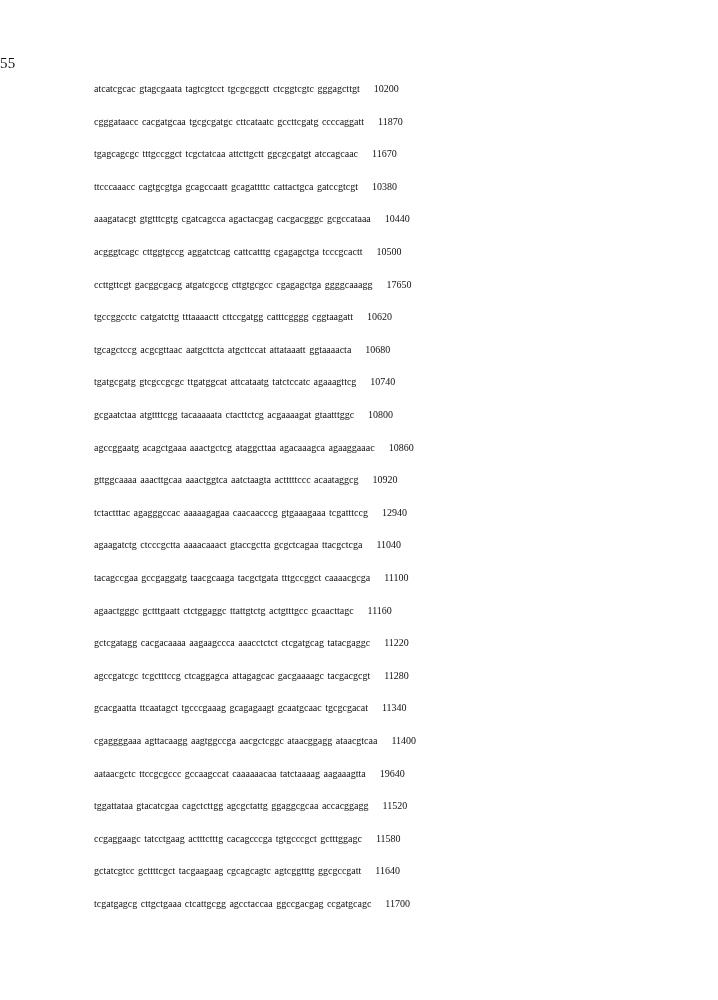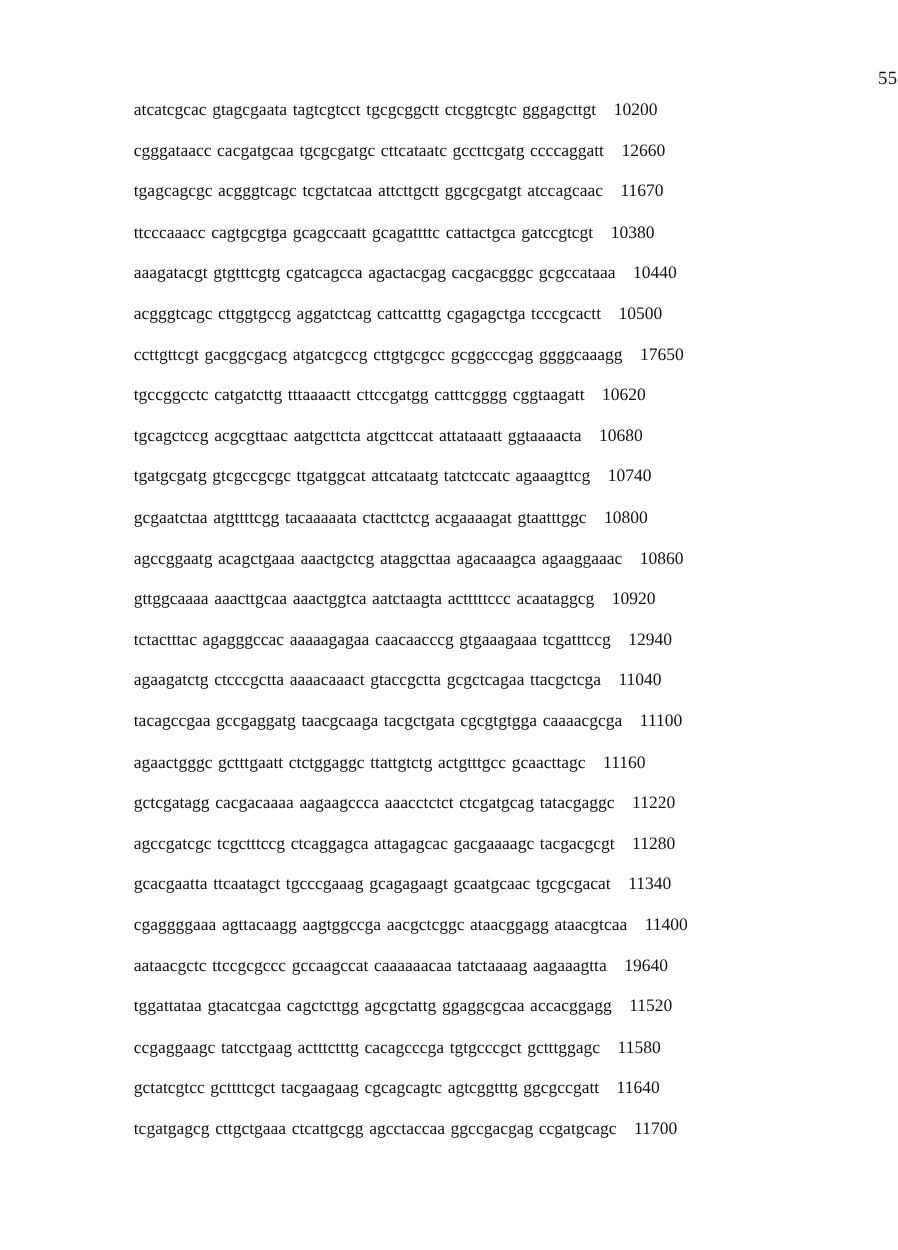"55" .page-number { text-align: right -> left }
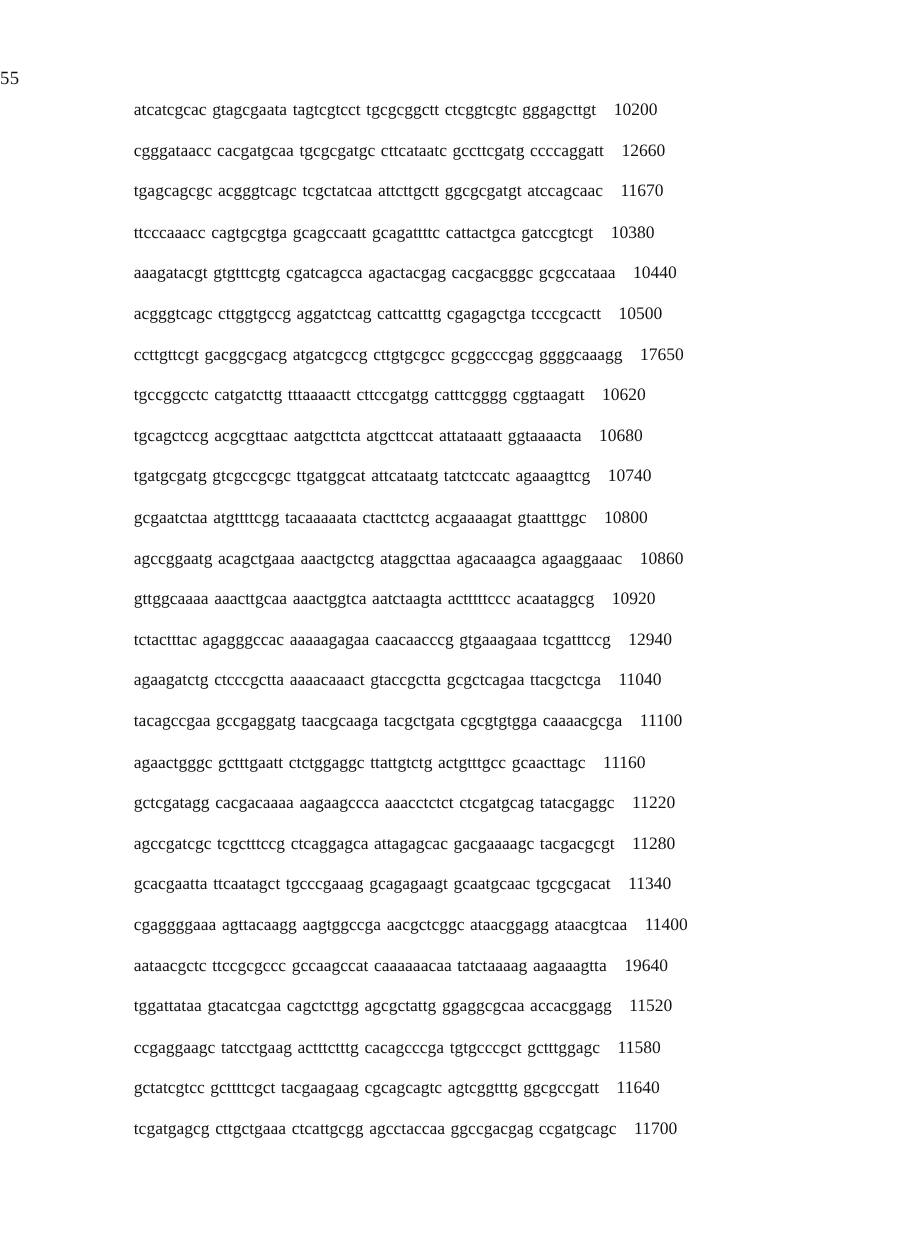"atcatcgcac gtagcgaata tagtcgtcct" .seq-row { font-size: 14px -> 10px; left: 107px -> 94px }
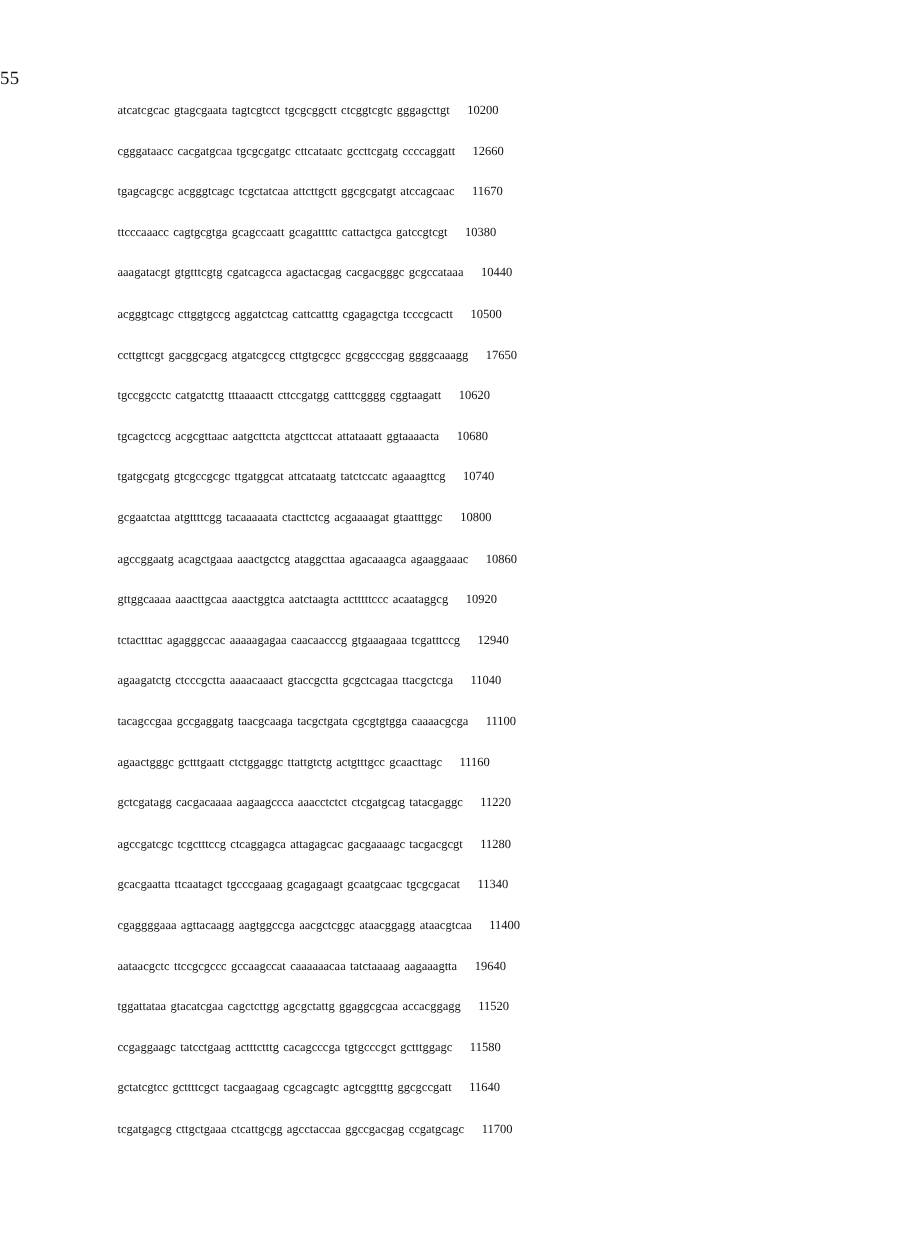"12660" span.seq-pos { text: 12660 -> 11870 }
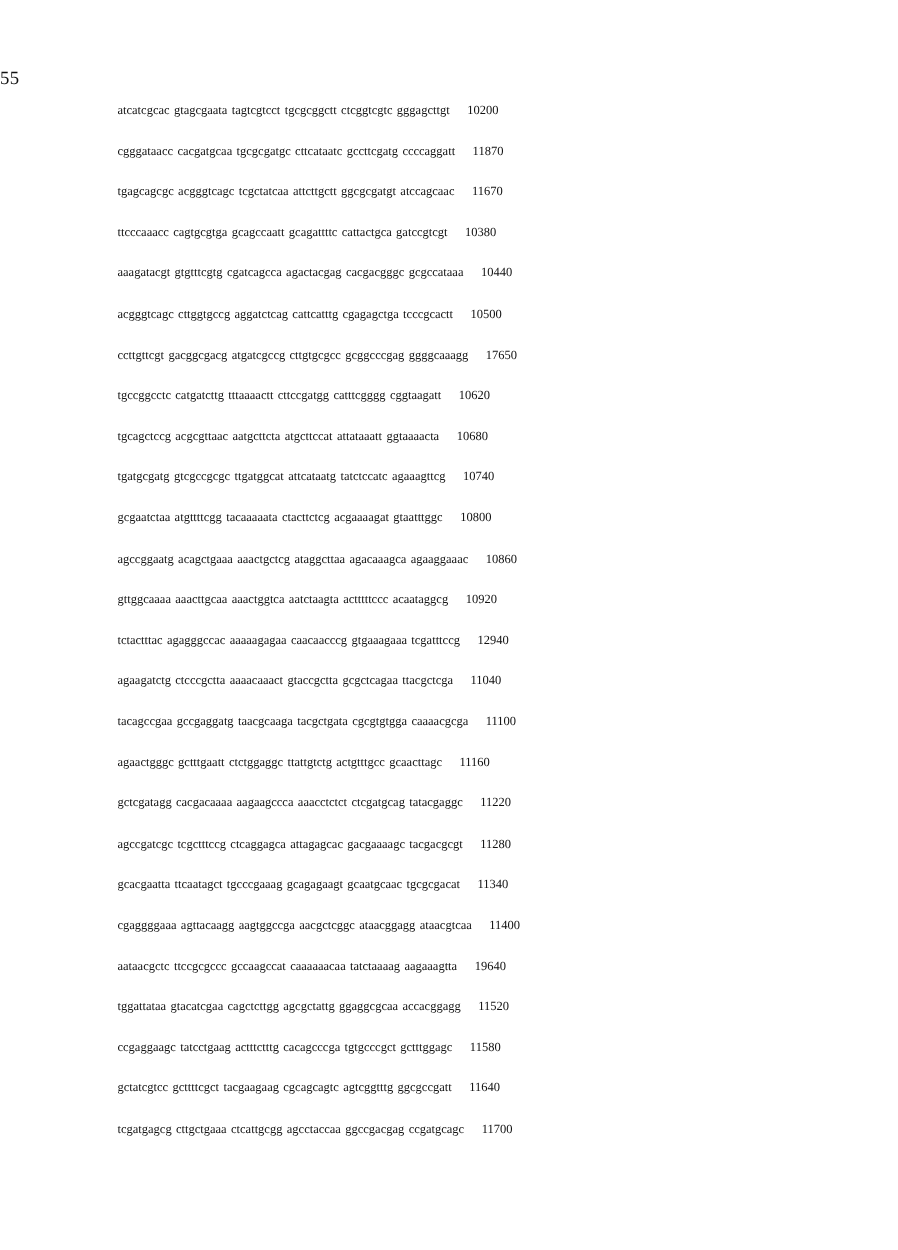"tgagcagcgc acgggtcagc tcgctatcaa" span.seq-text { text: acgggtcagc -> tttgccggct }
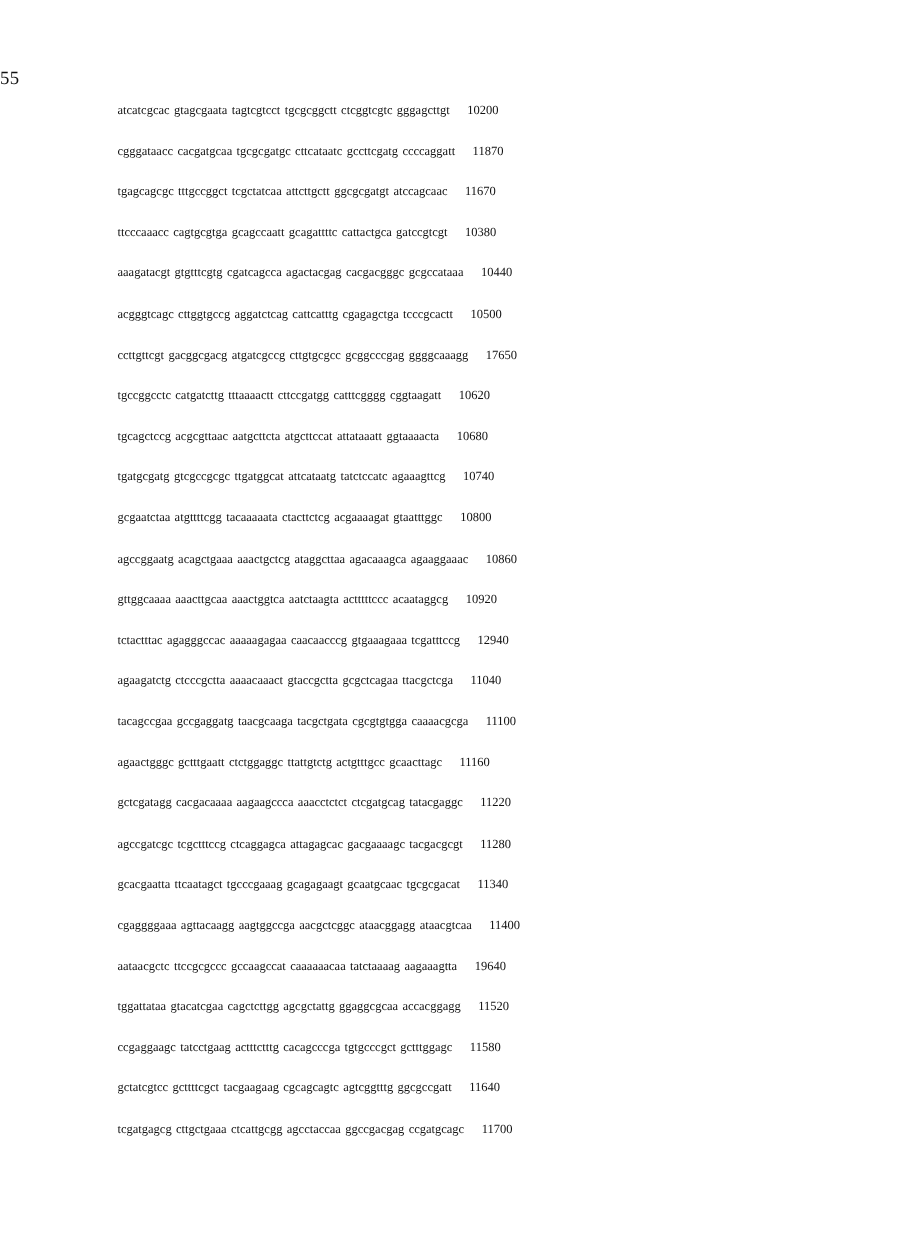"ccttgttcgt gacggcgacg atgatcgccg" span.seq-text { text: gcggcccgag -> cgagagctga }
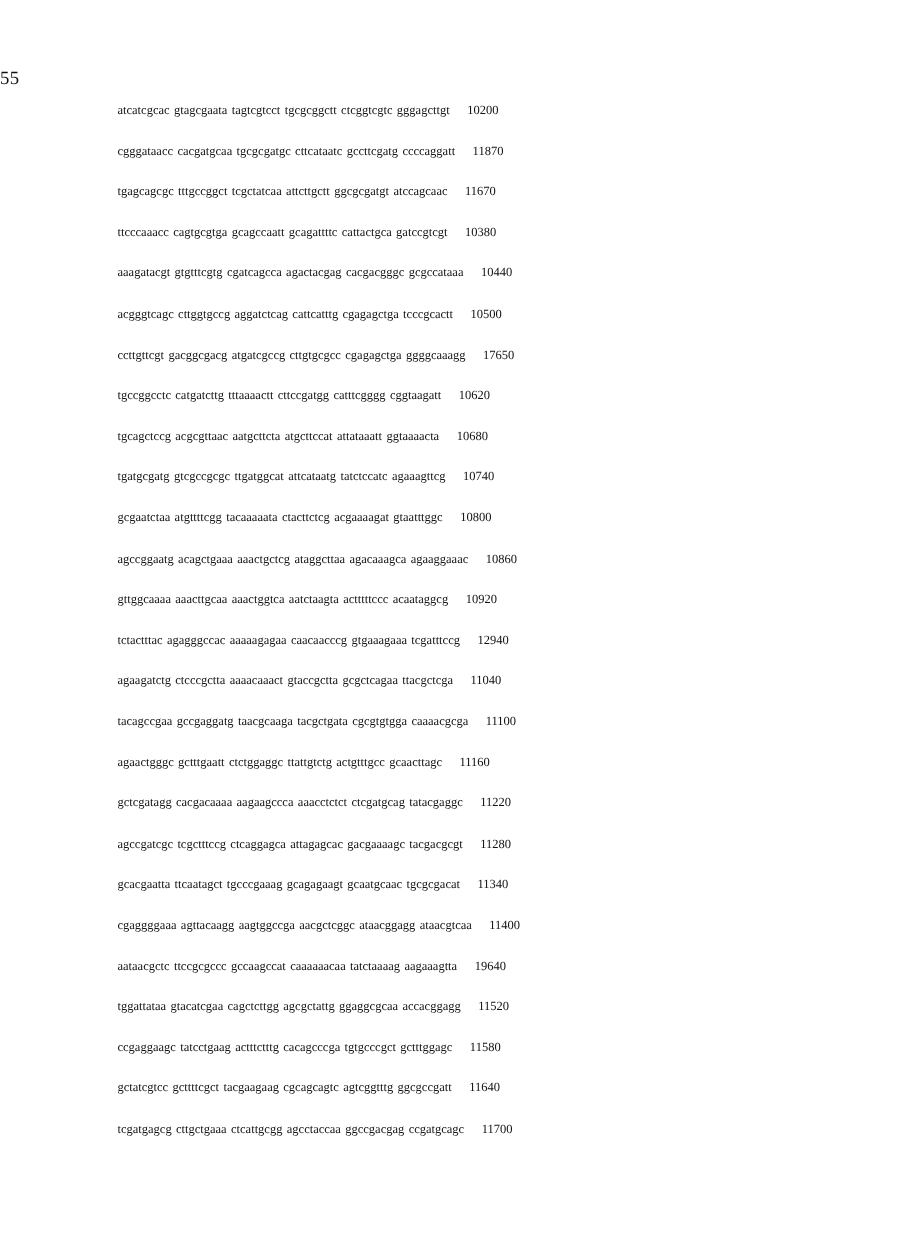"tacagccgaa gccgaggatg taacgcaaga" span.seq-text { text: cgcgtgtgga -> tttgccggct }
